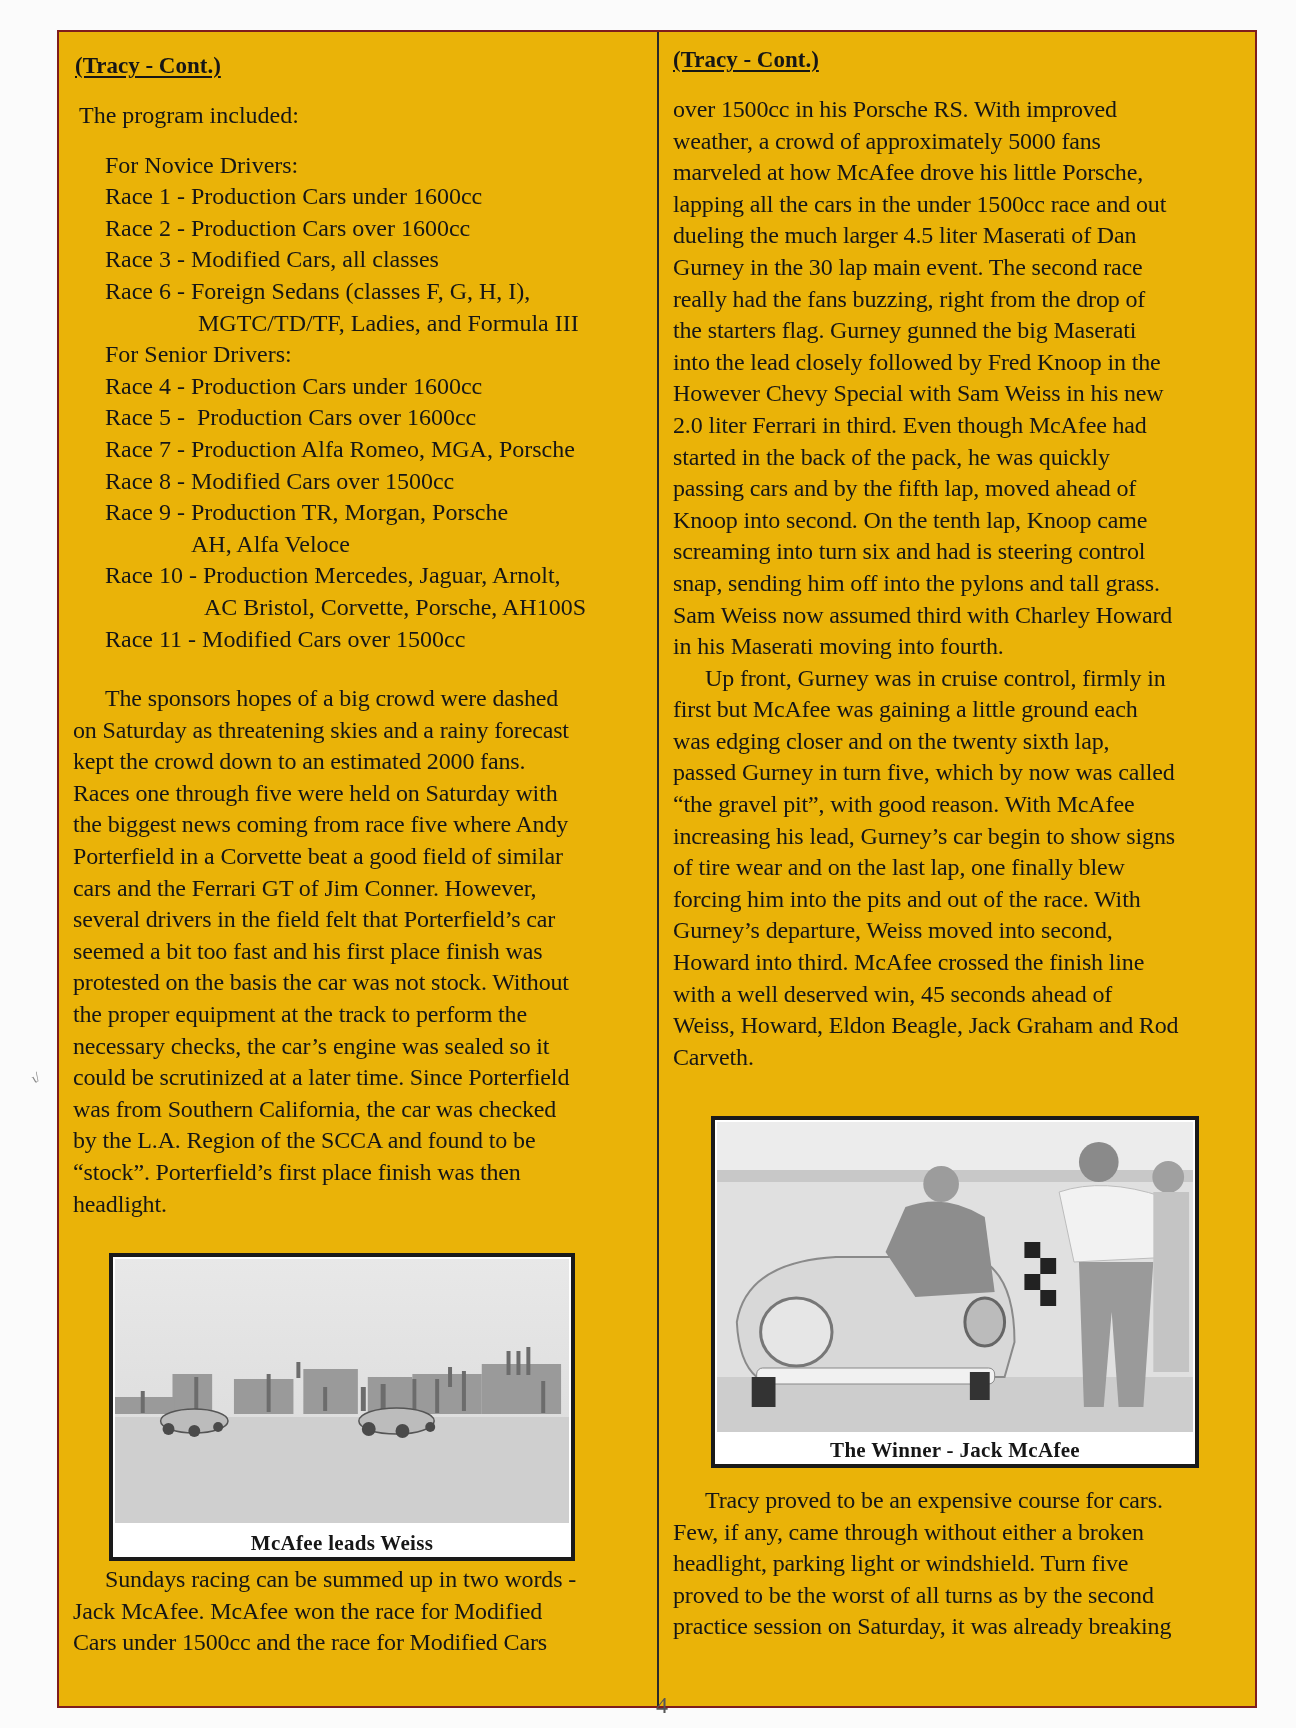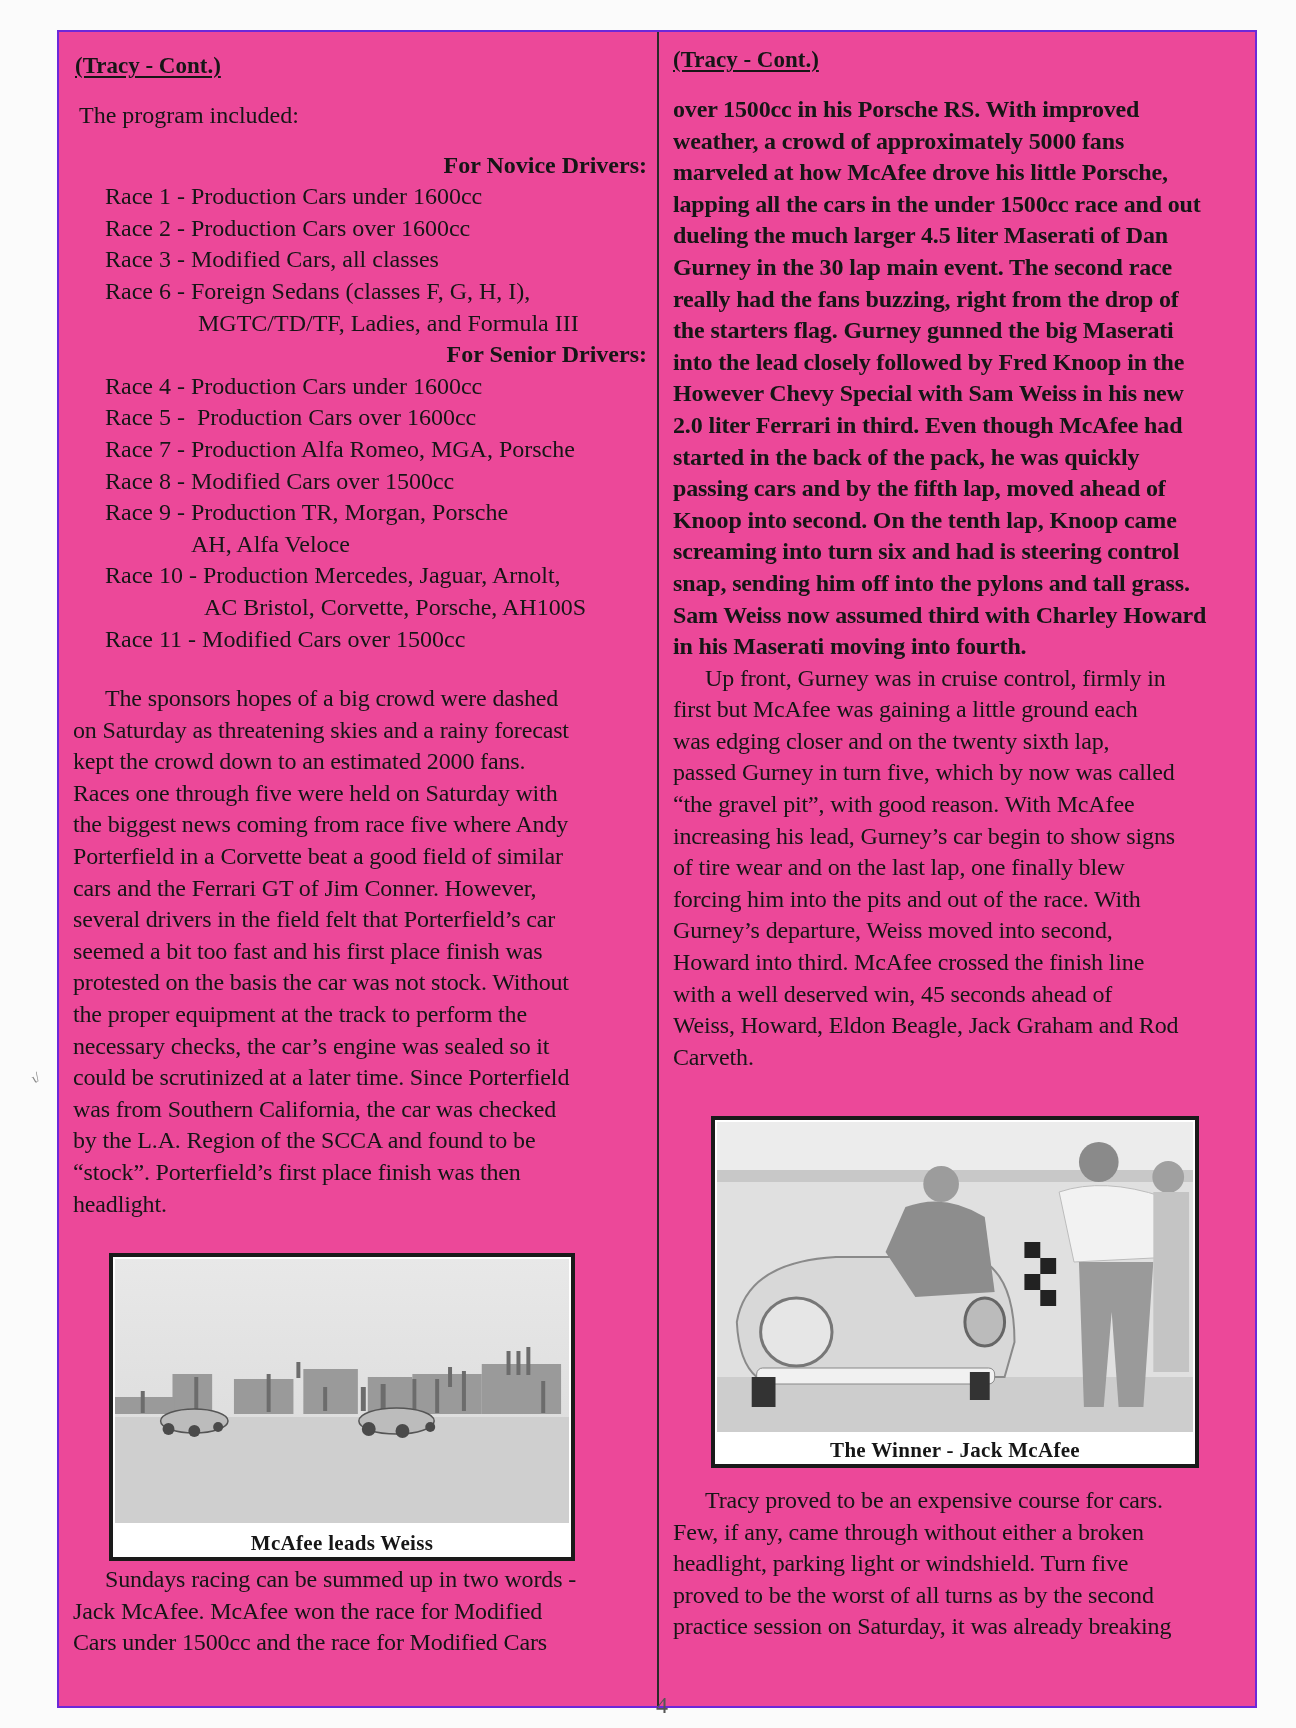"(Tracy - Cont.)" .frame { background: #ec4899 -> #eab308; border: 2px solid #6d28d9 -> 2px solid #7f1d1d }
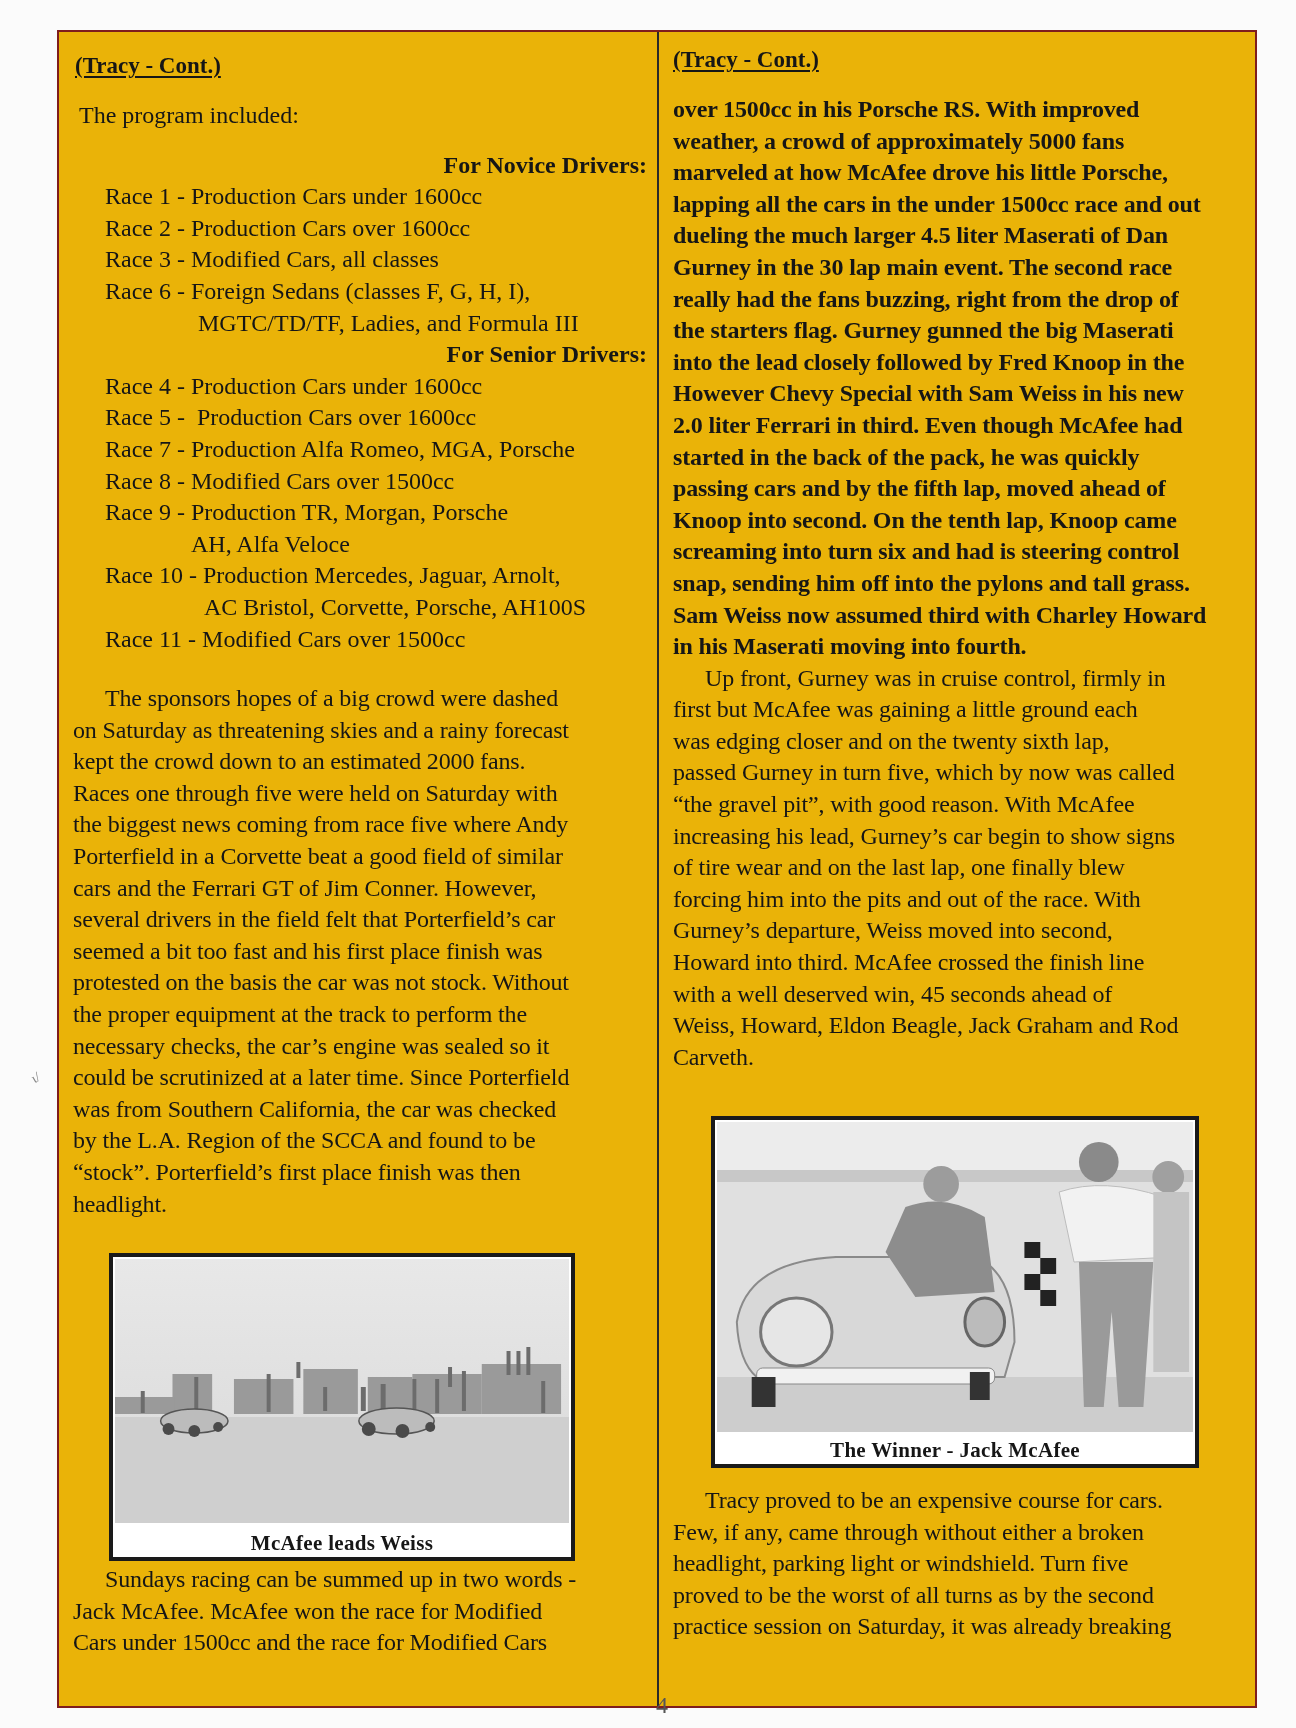"over 1500cc in his Porsche" p.para { font-weight: bold -> none }
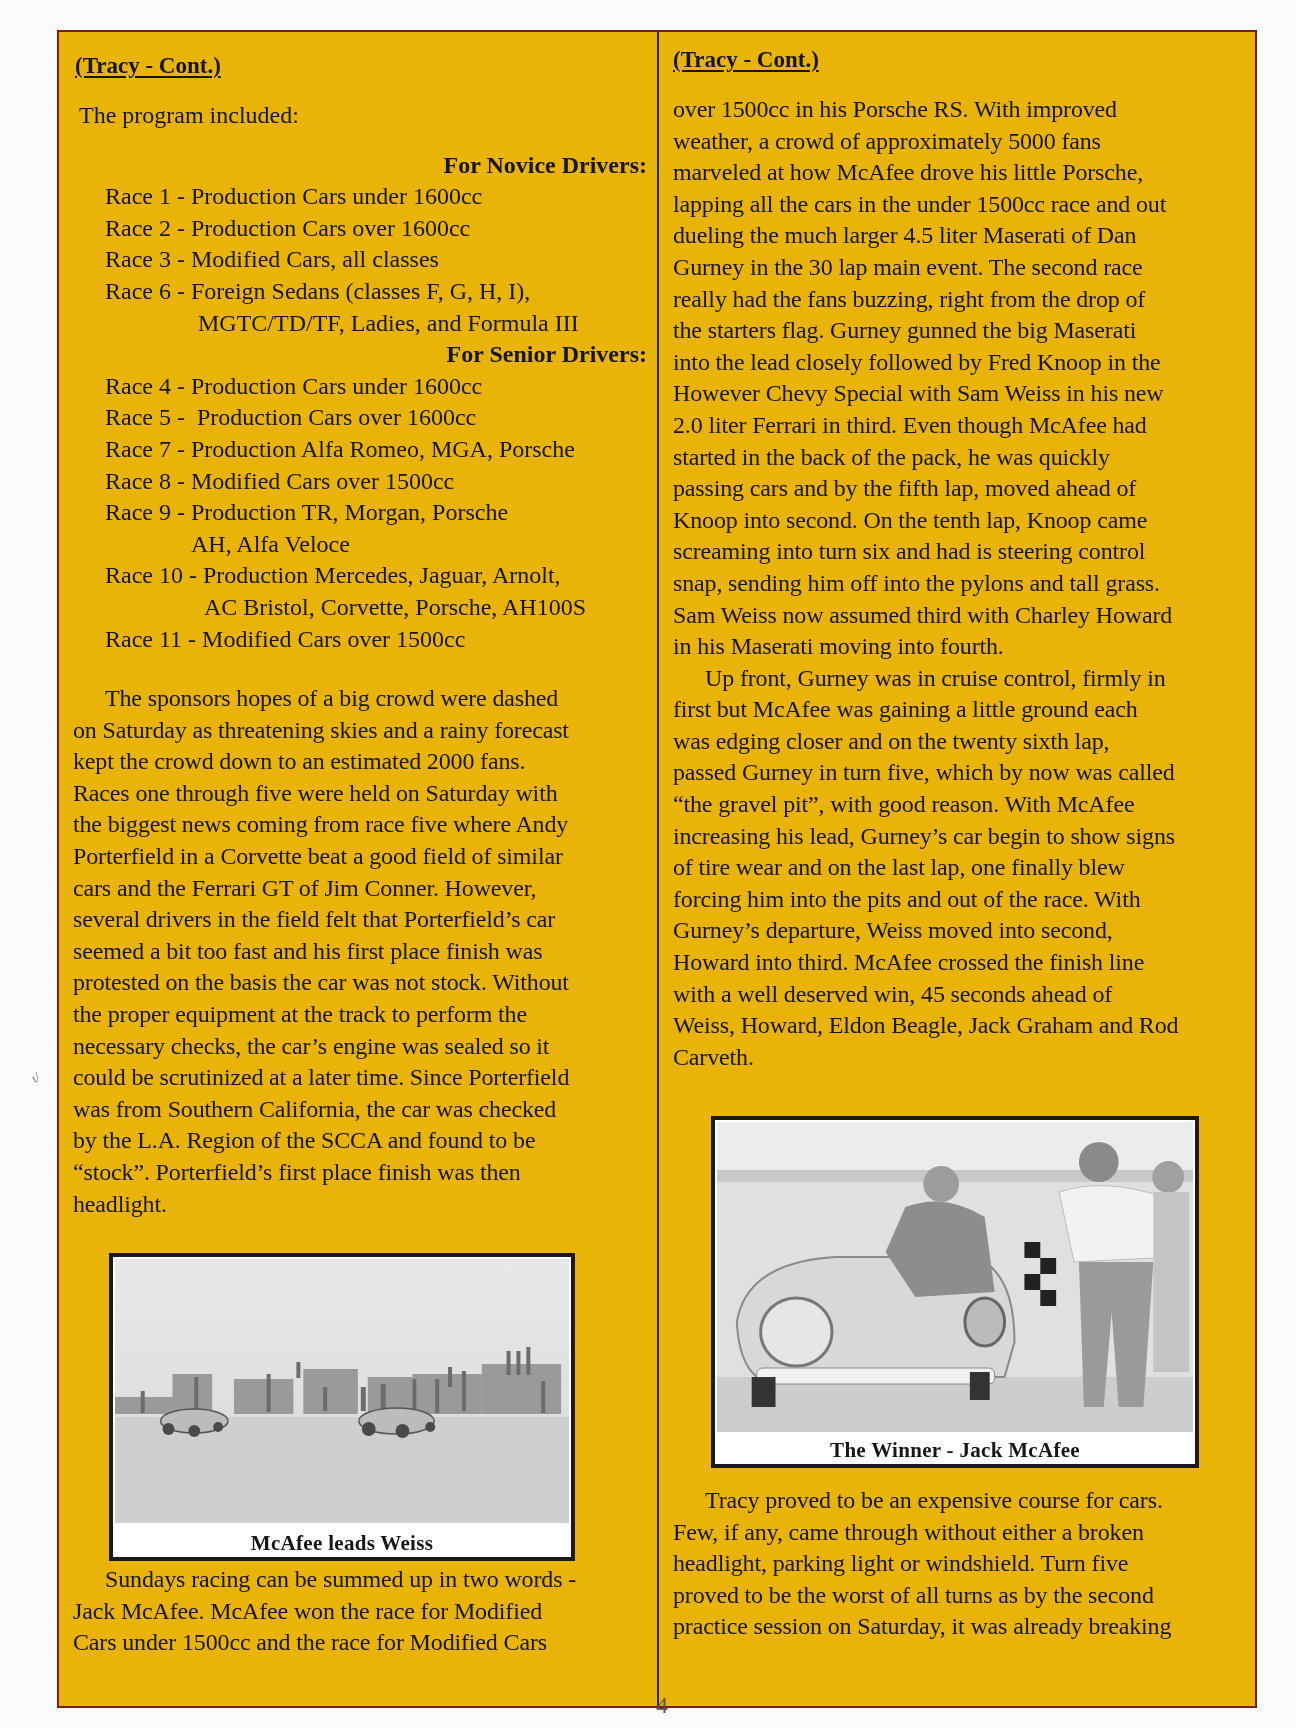"For Novice Drivers:" .program .group-title { font-weight: bold -> normal; text-align: right -> none }
